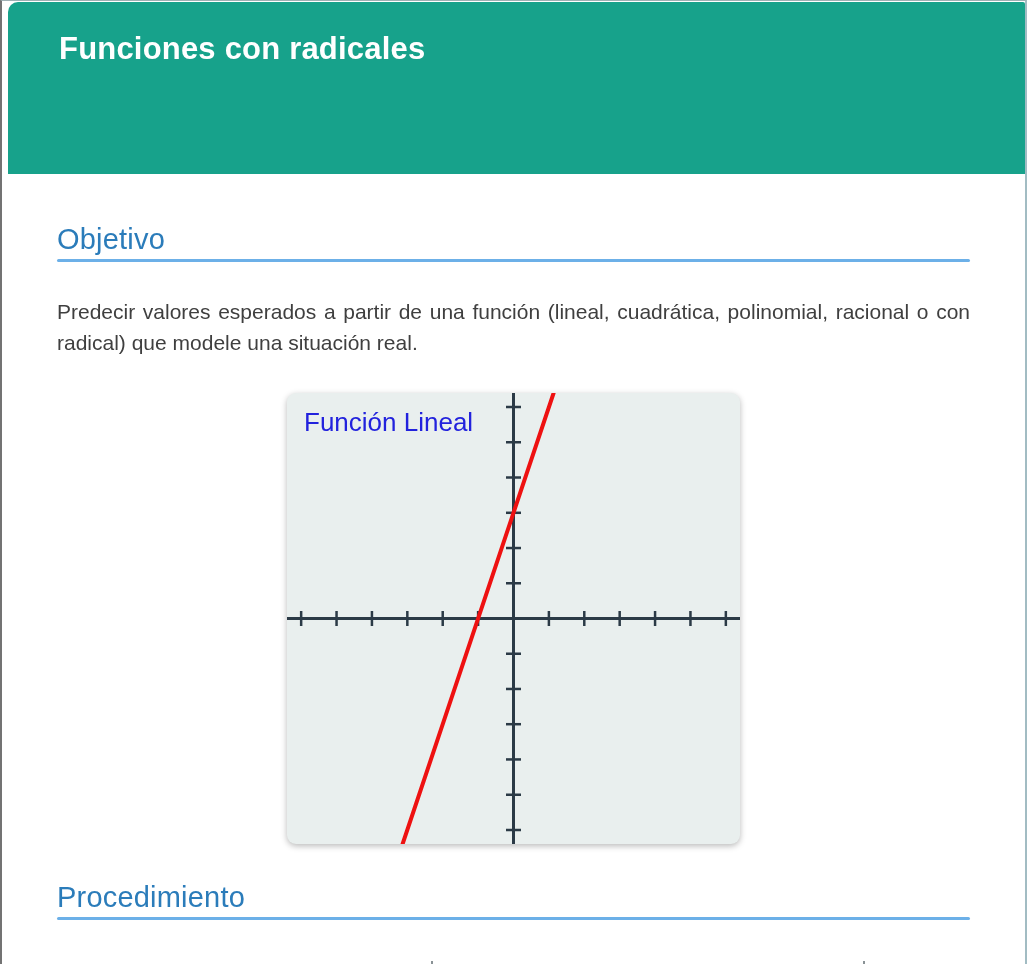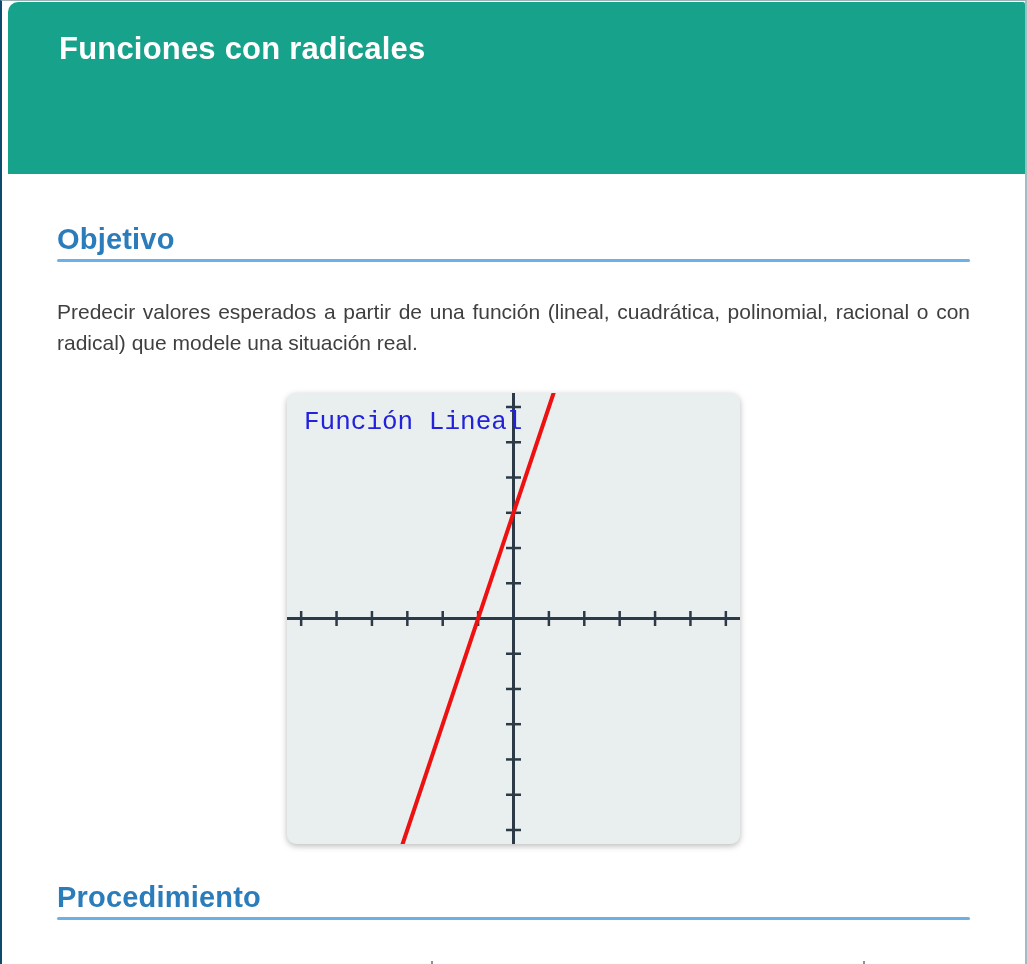"Funciones con radicales" .page { border-left: 2px solid #0c4a6e -> 2px solid #737373 }
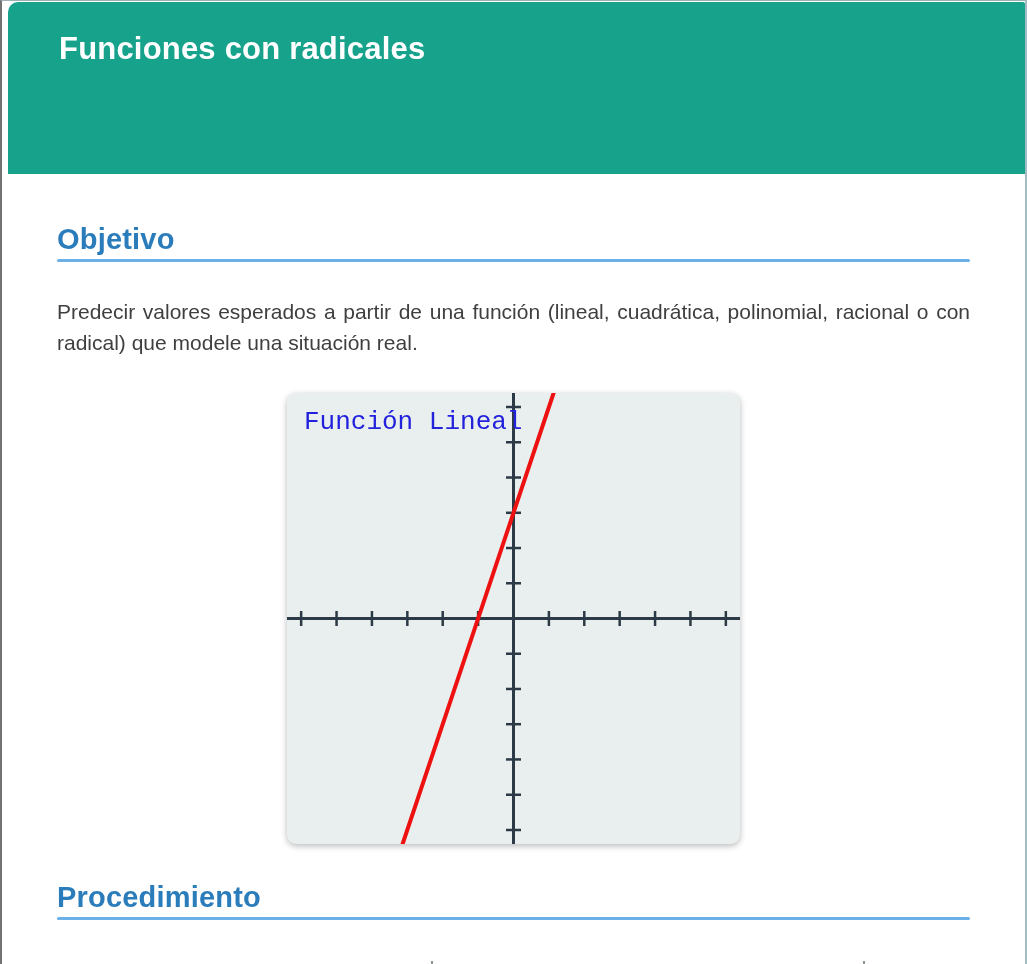"Objetivo" .section-heading { font-weight: 700 -> 400 }
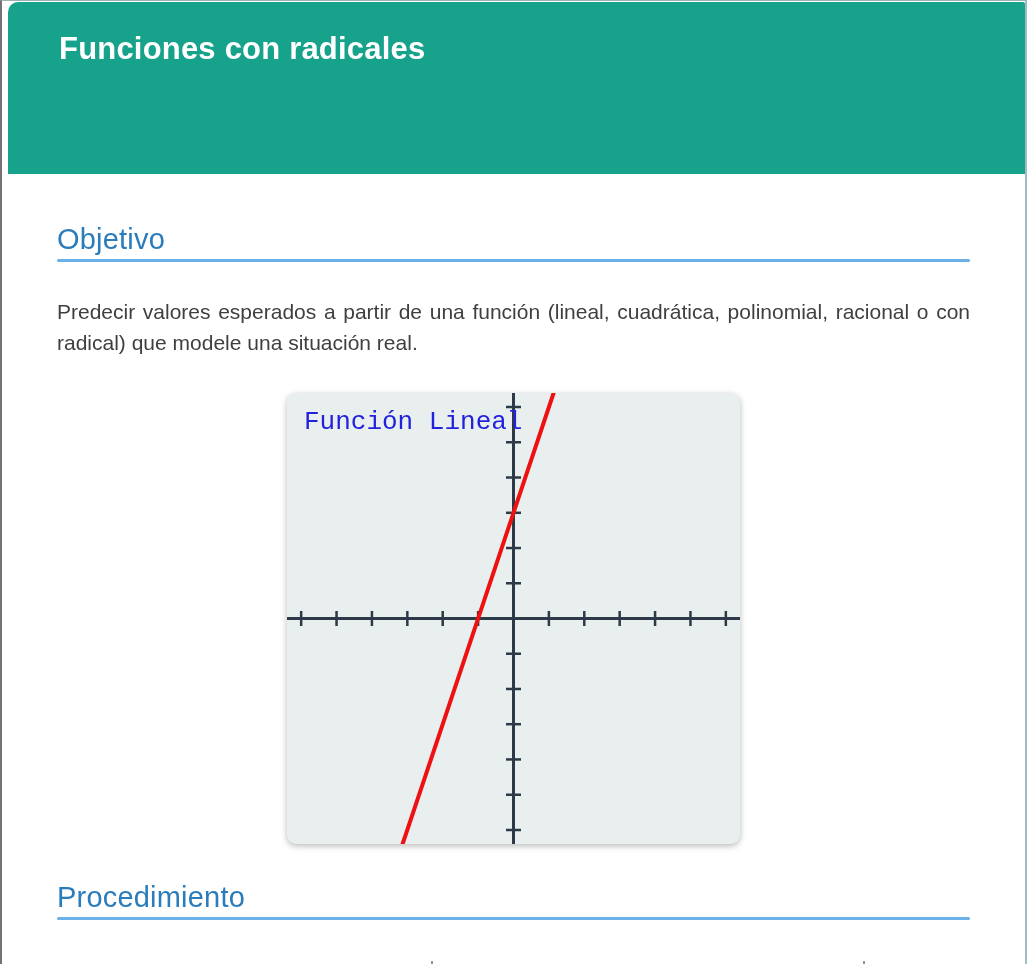"Función Lineal" div.graph-title { font-family: Liberation Mono, monospace -> none }
